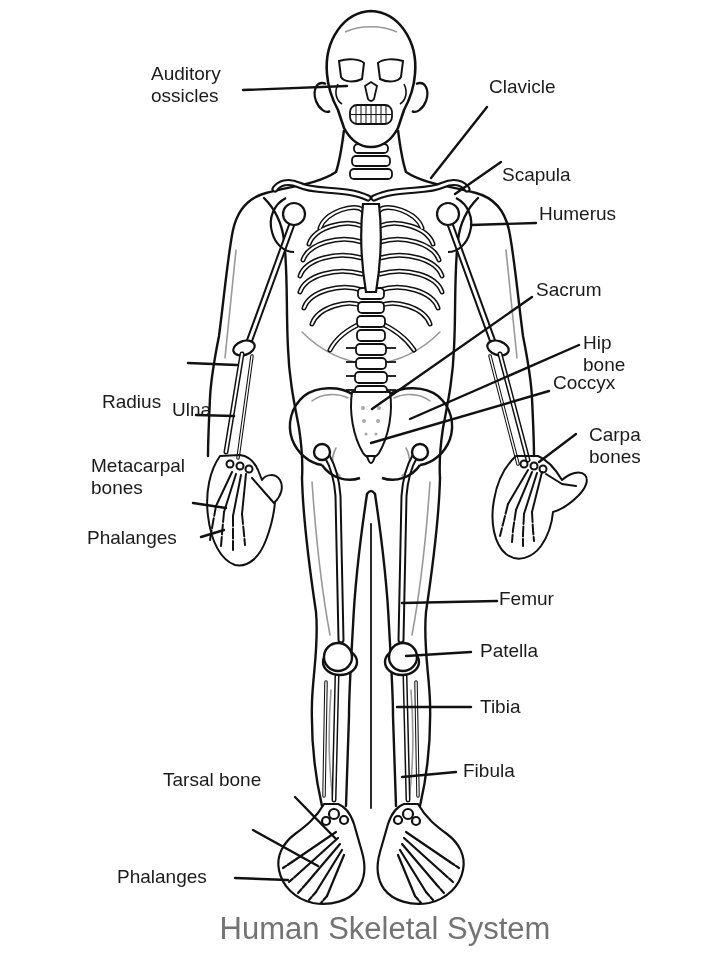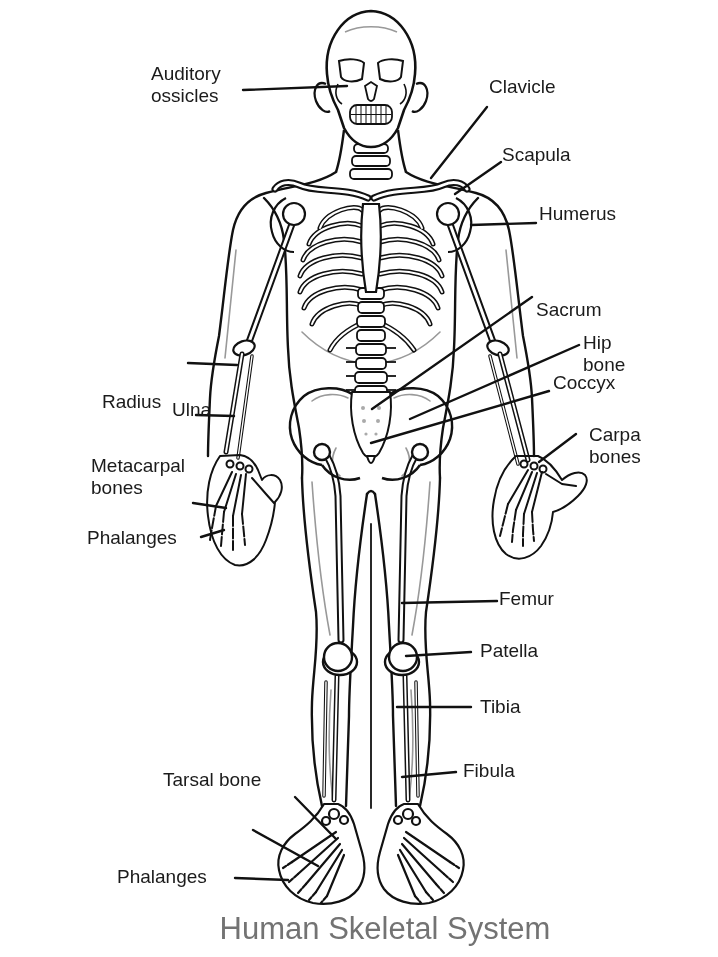"Scapula" div.lbl { top: 144px -> 164px }
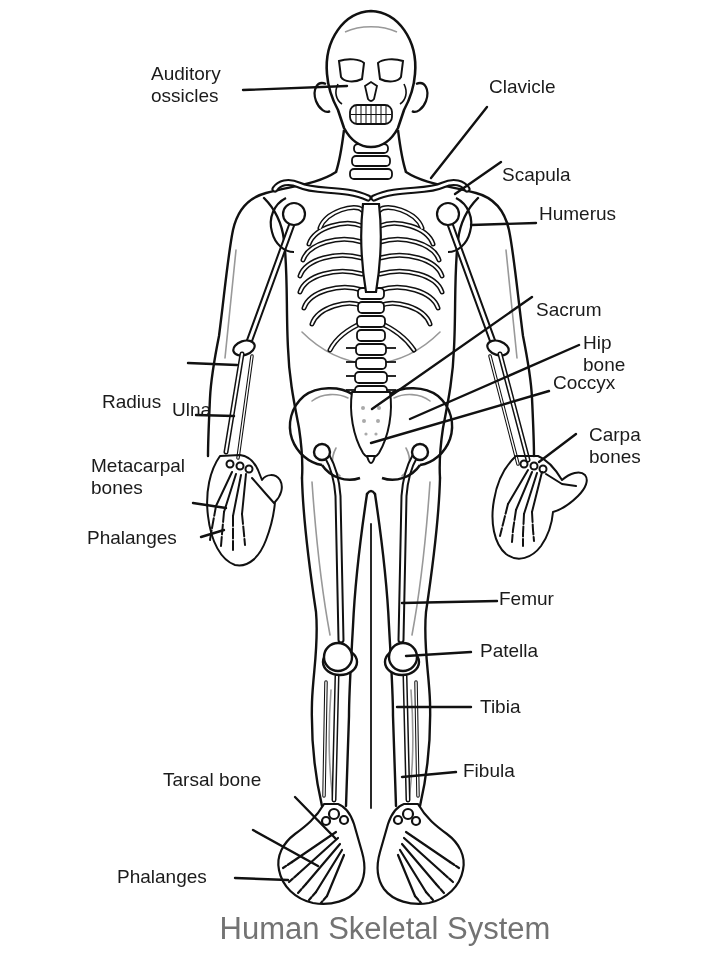"Sacrum" div.lbl { margin-top: 20px -> none }
